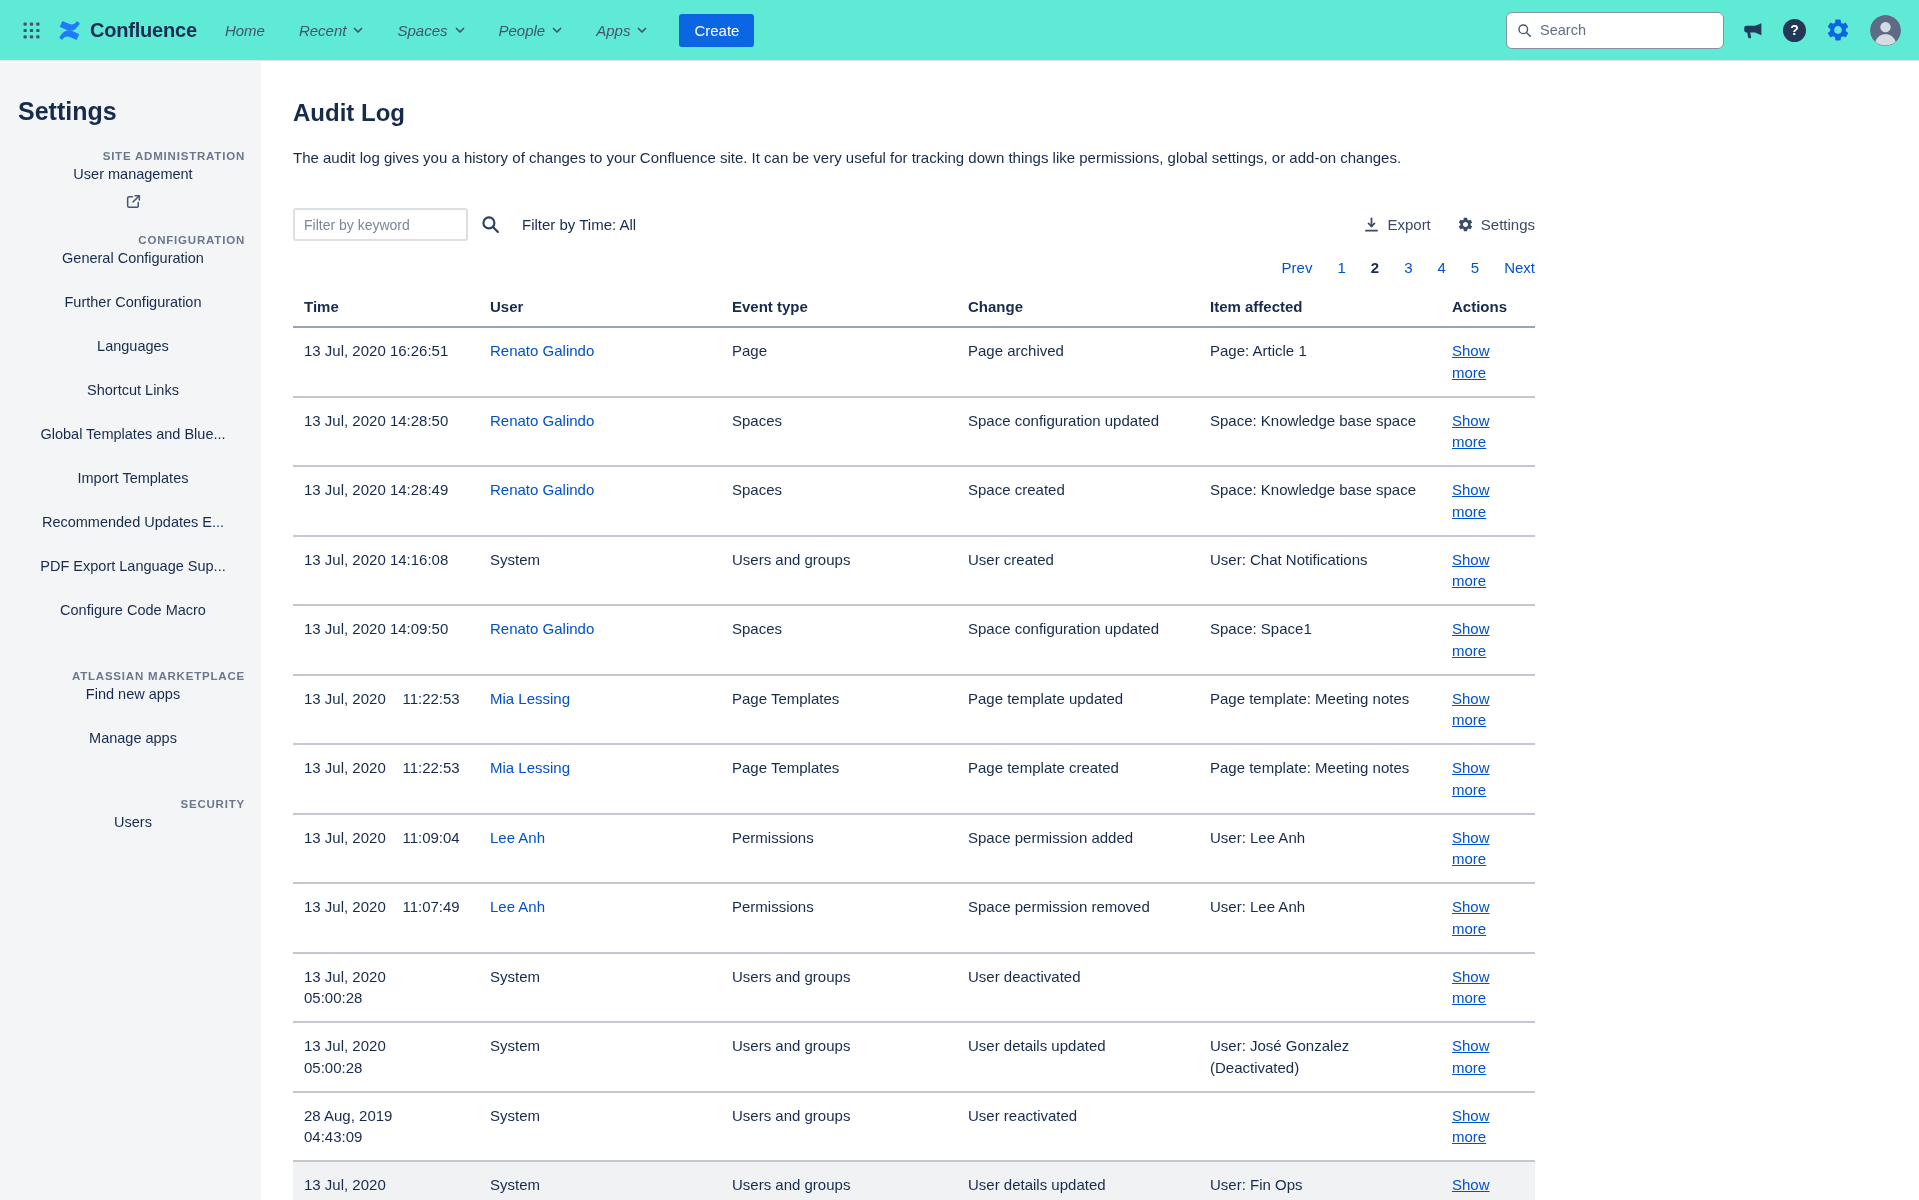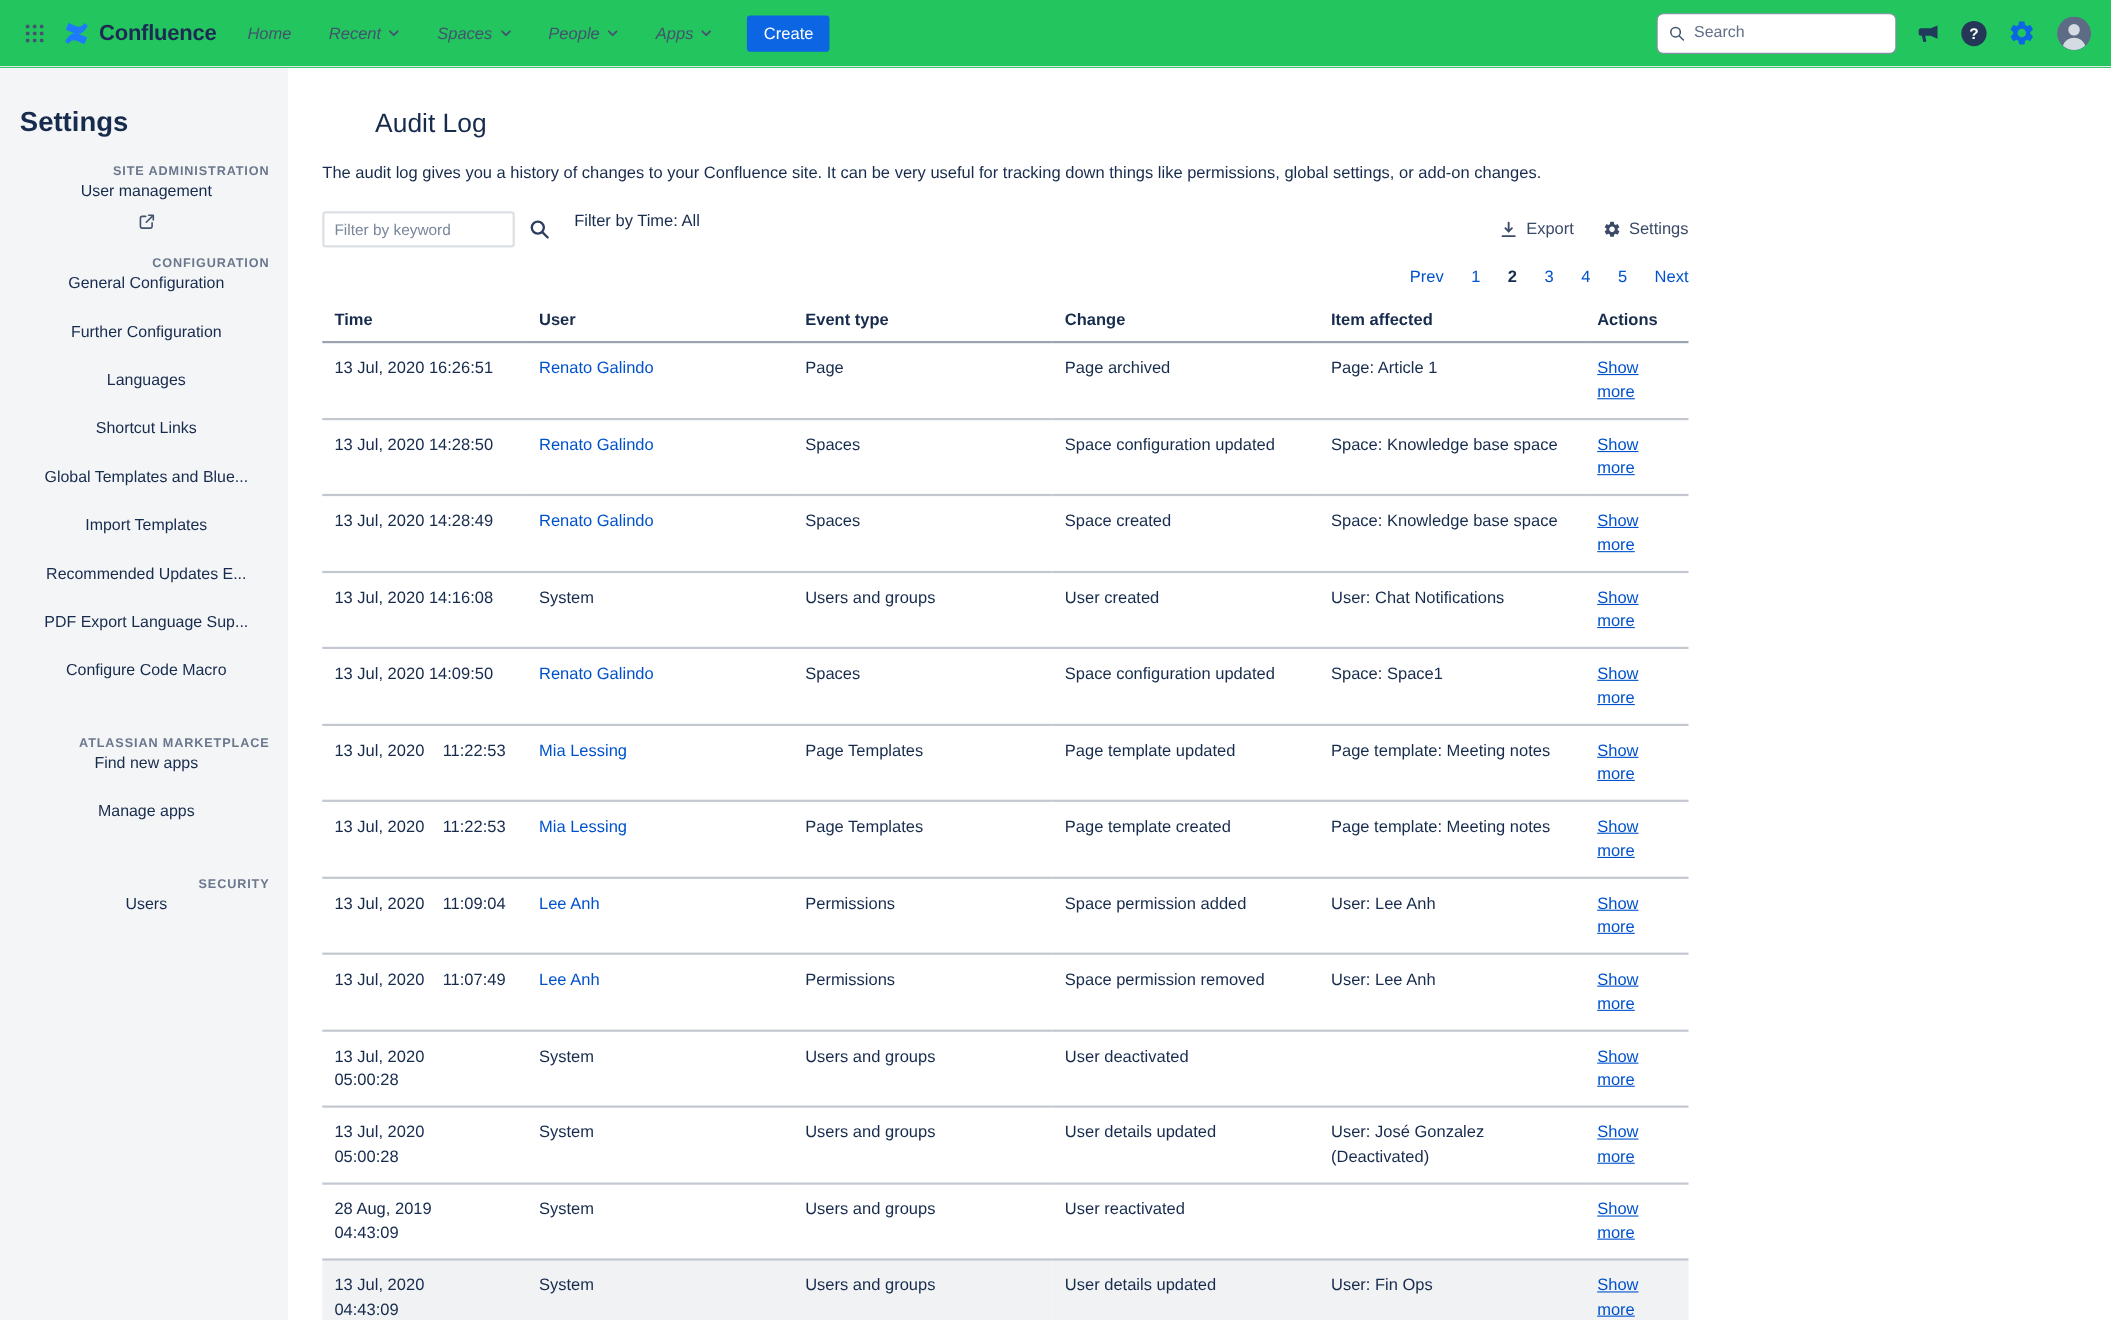"Confluence" .topnav { background: #22c55e -> #5eead4 }
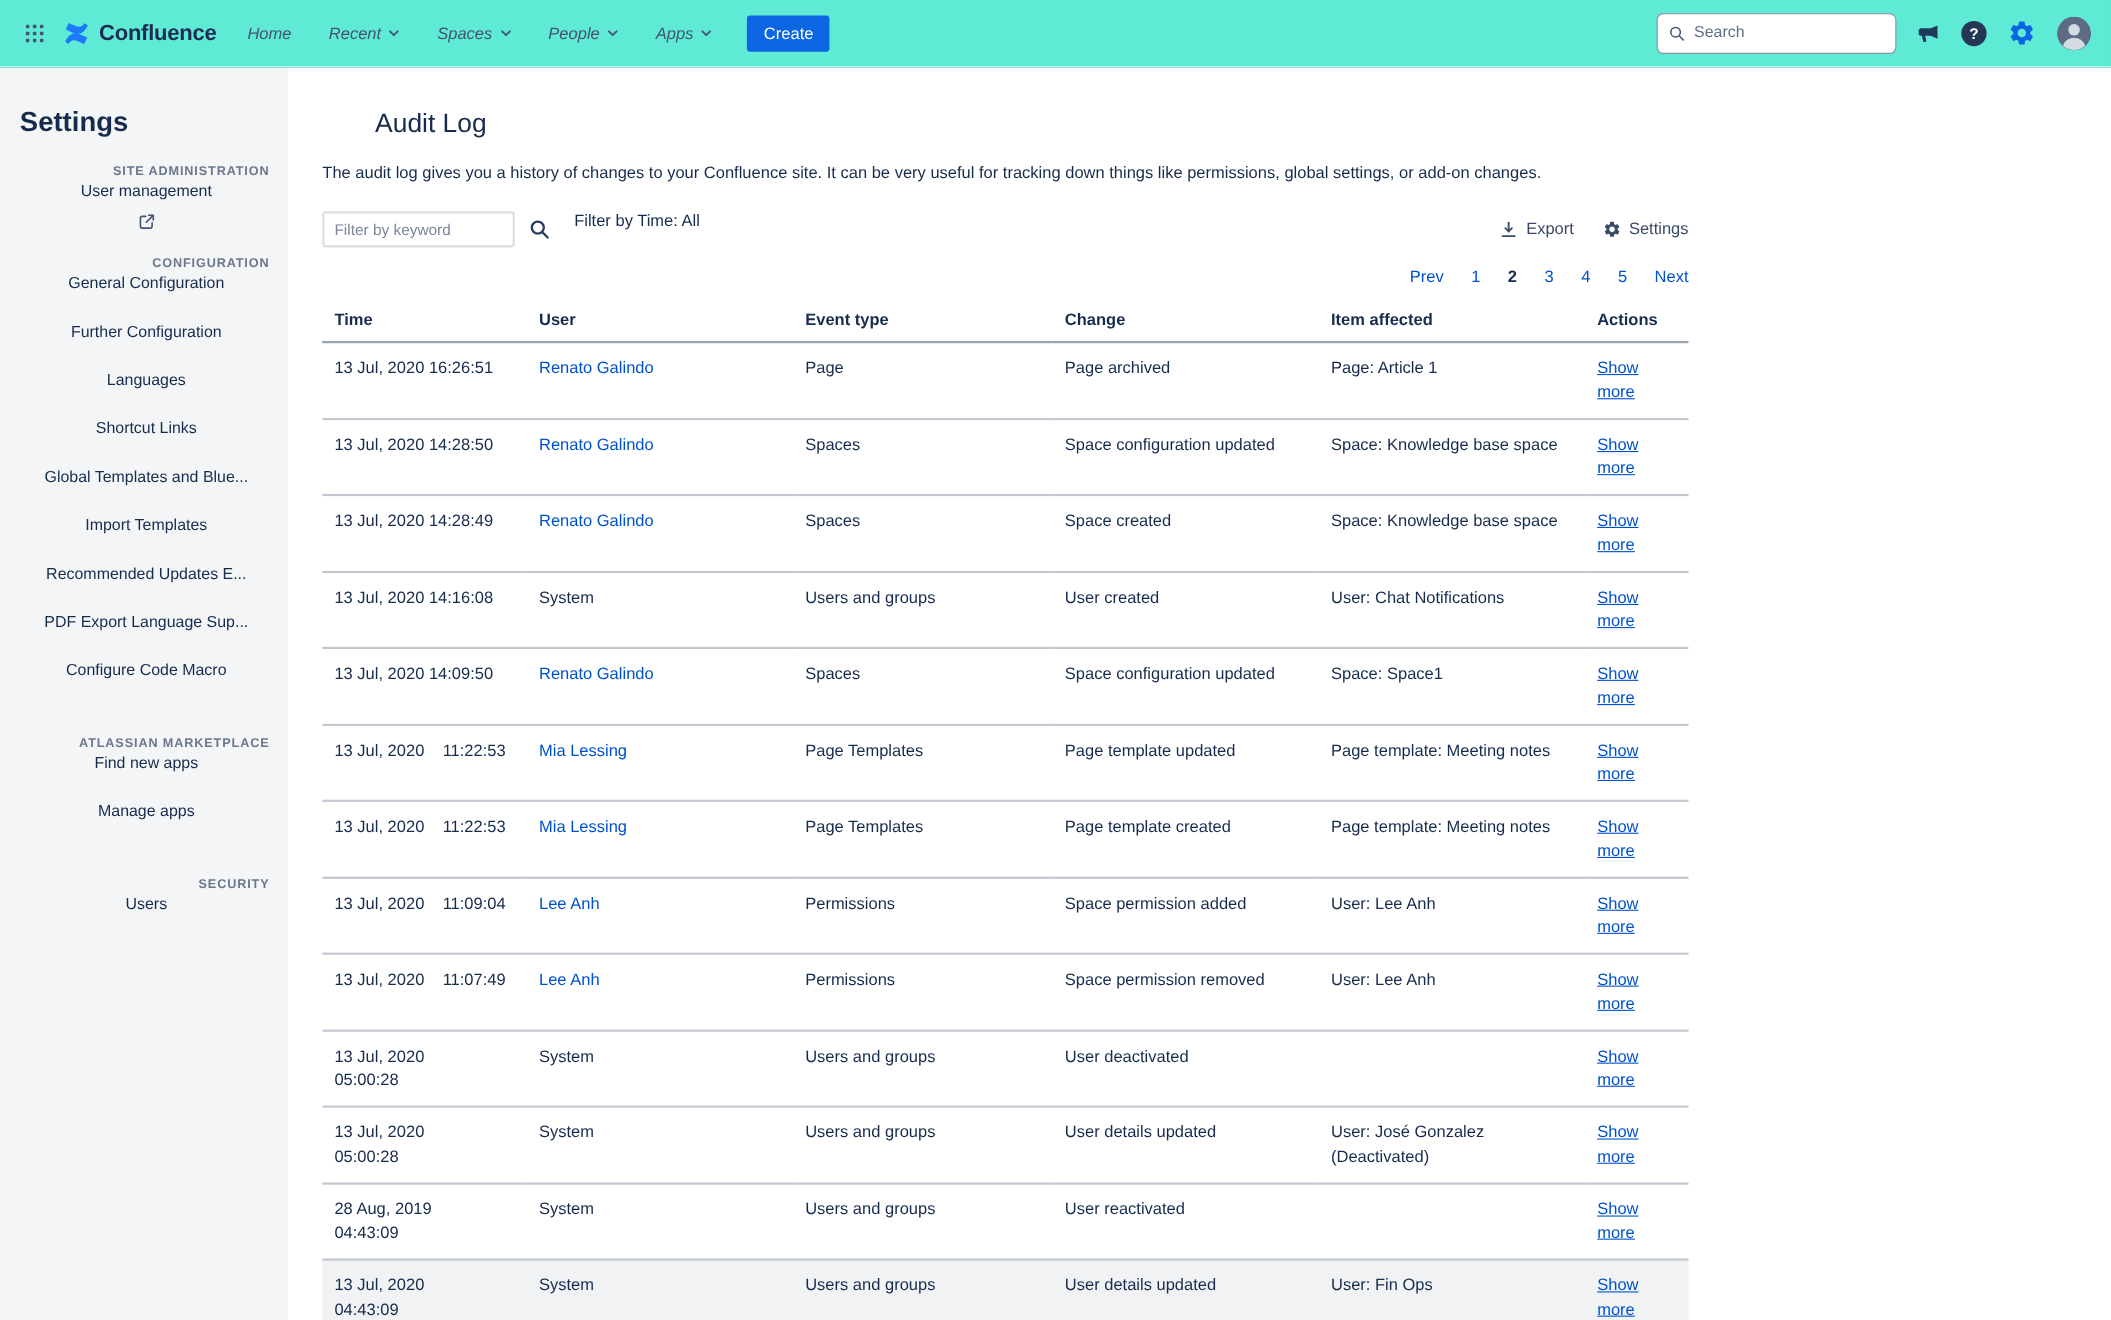"Audit Log" .page-title { font-weight: 400 -> 700; margin-left: 48px -> none }
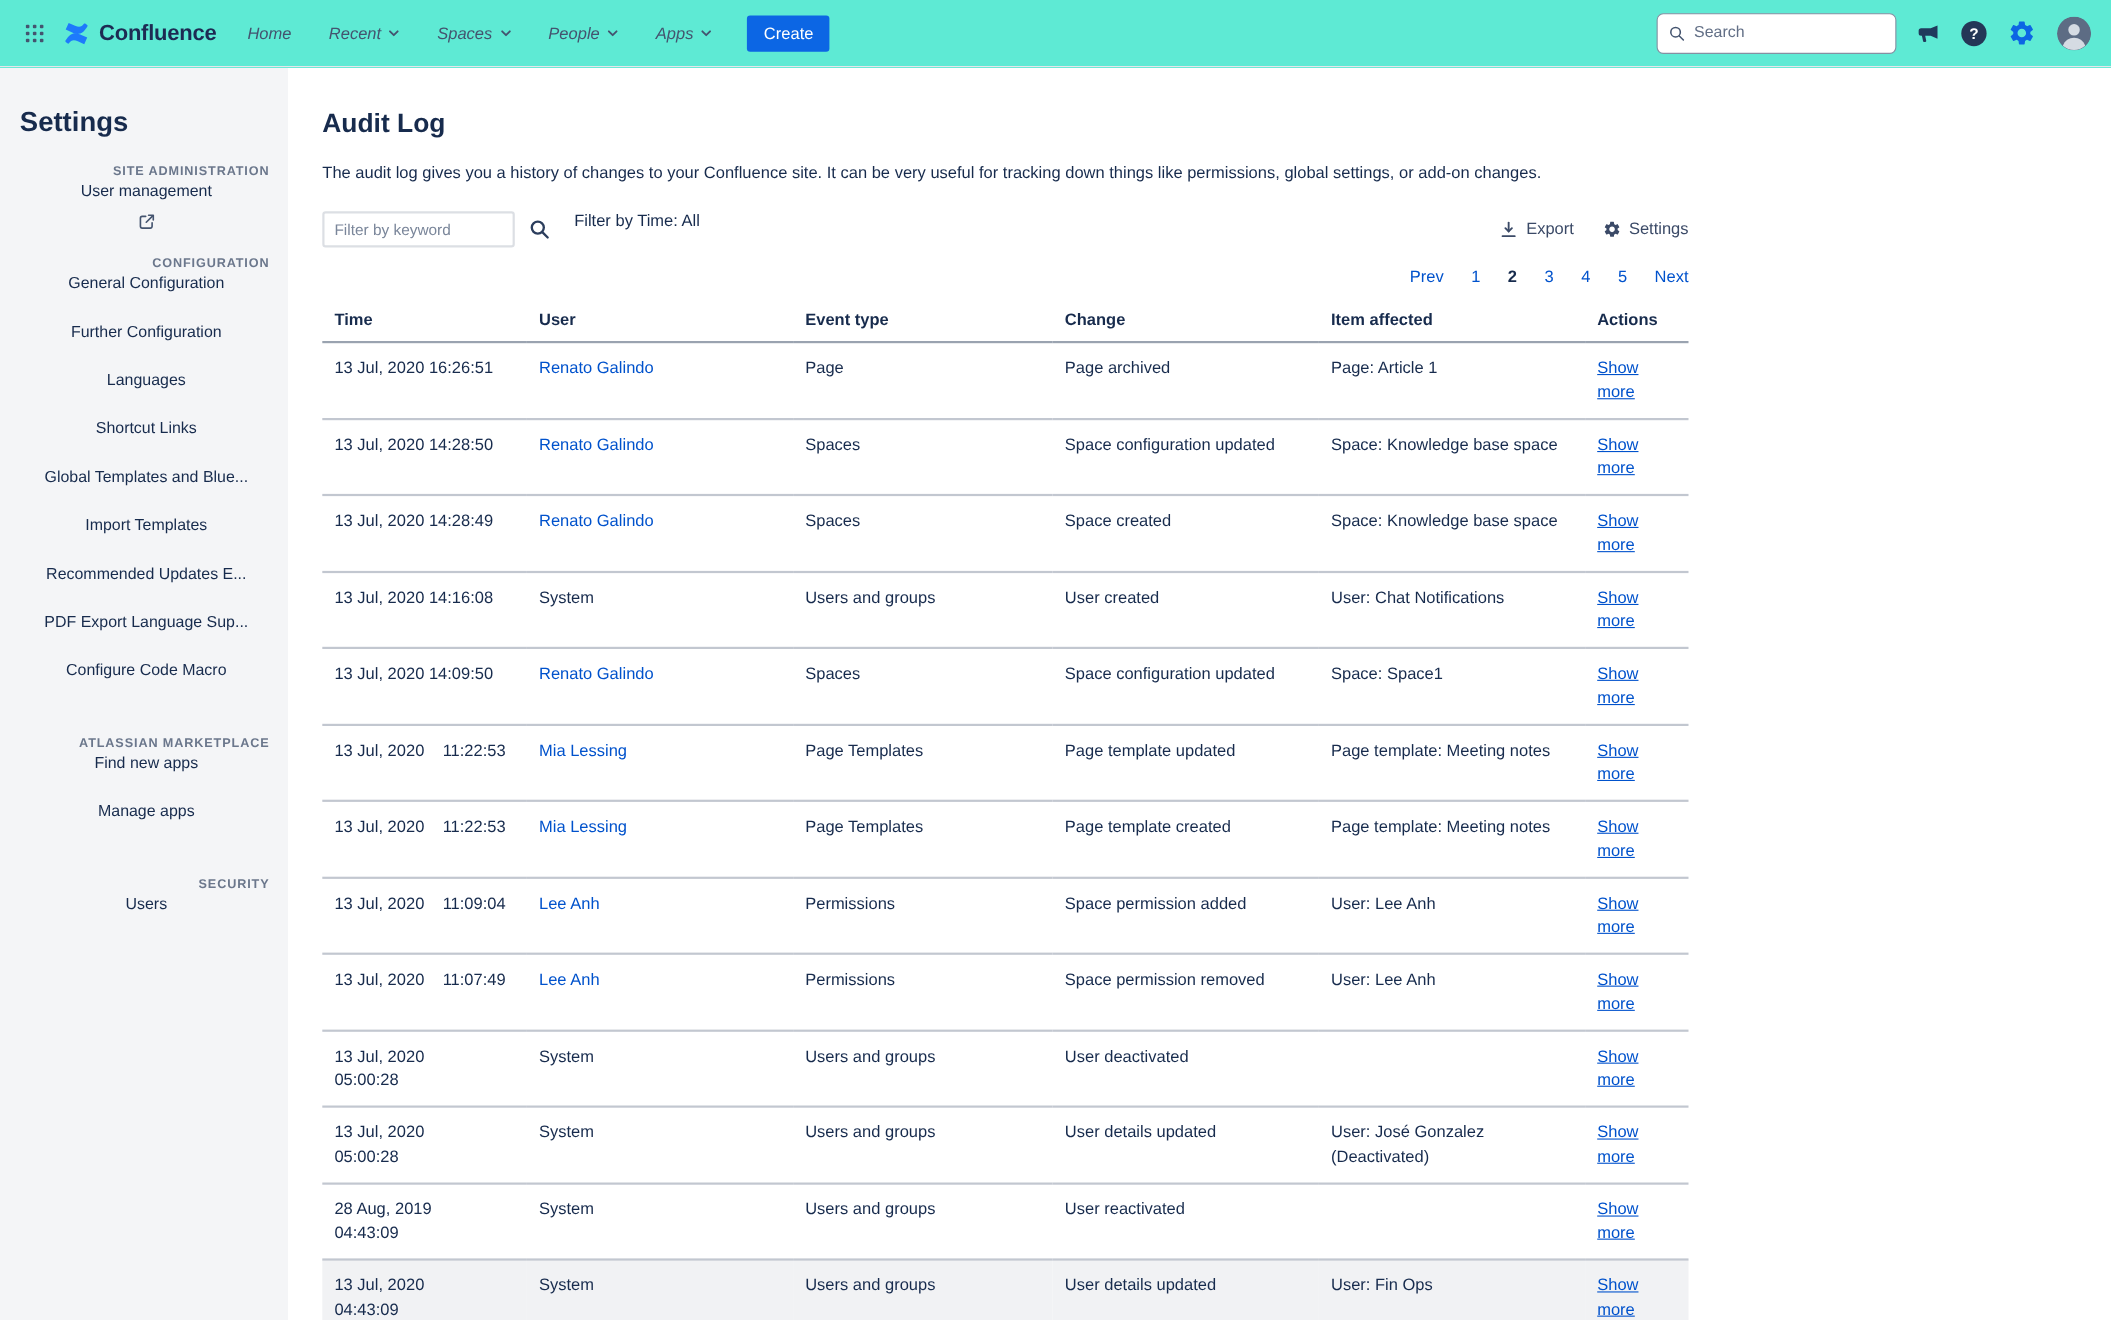"Filter by keyword" .toolbar { align-items: none -> center; margin-top: 26px -> 42px }
